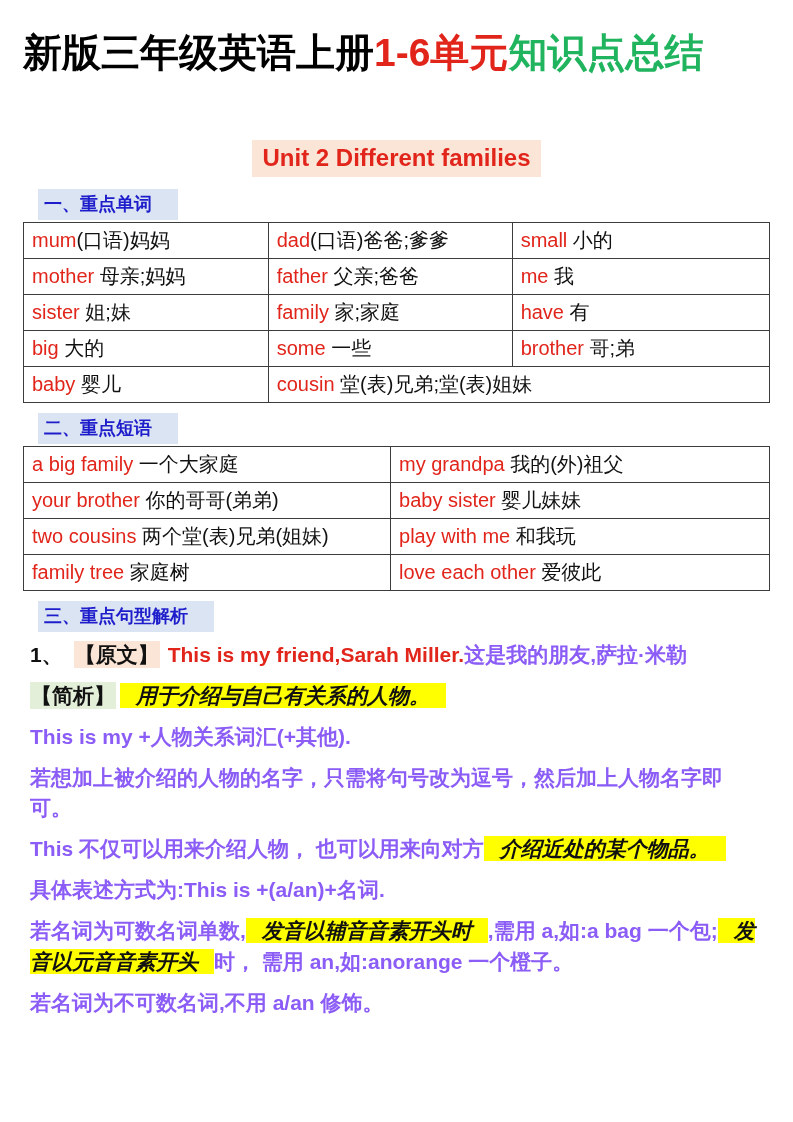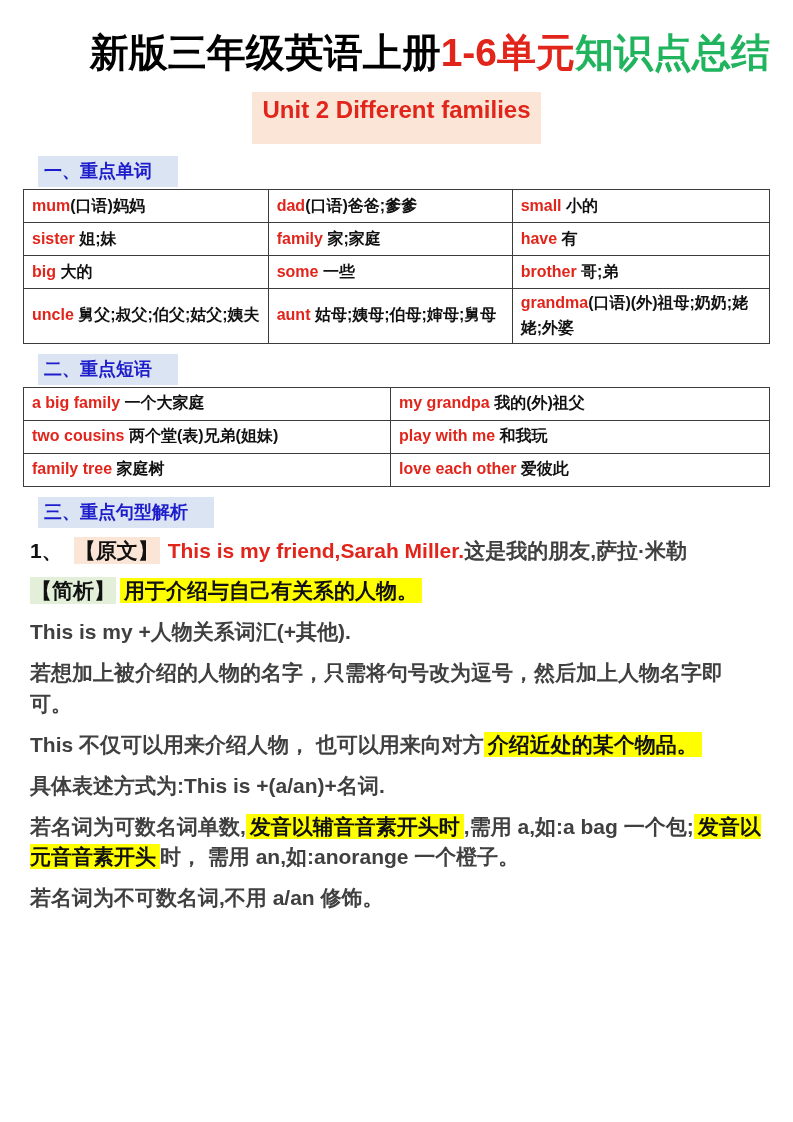"新版三年级英语上册1-6单元知识点总结" .title { text-align: right -> left }
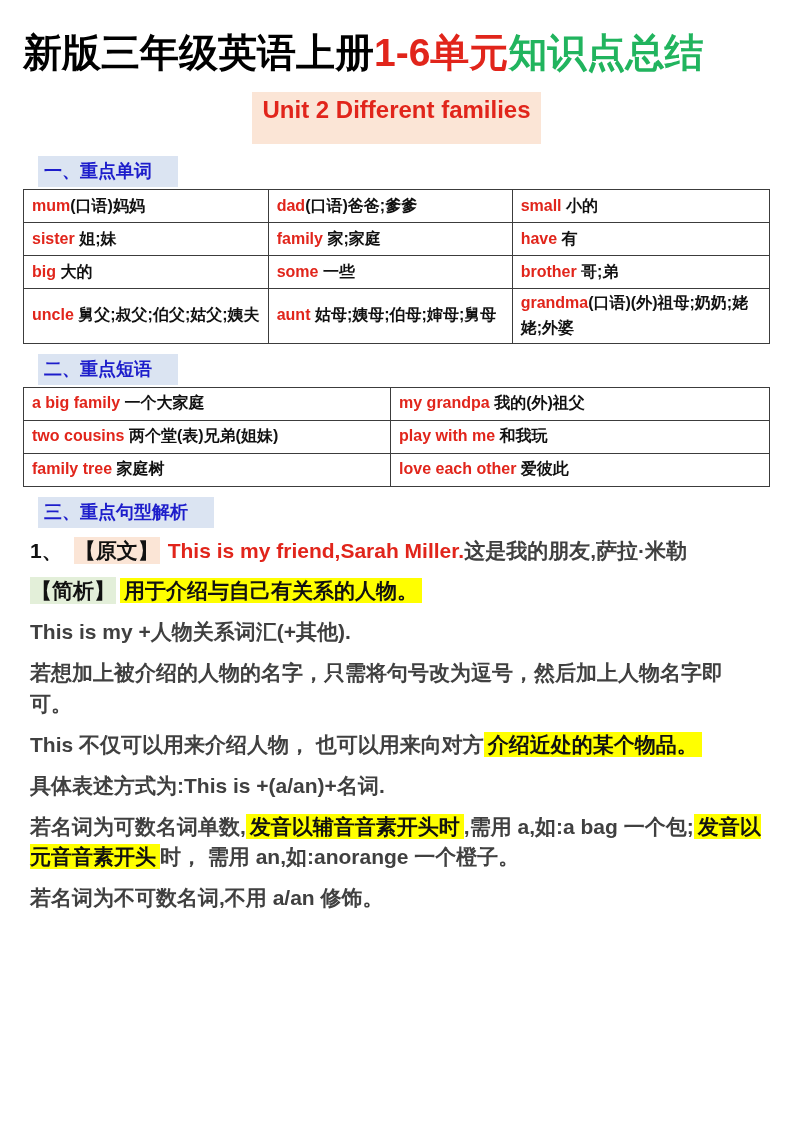"Unit 2 Different families" .subtitle { margin-top: none -> 48px; padding: 4px 10px 20px -> 4px 10px 5px }
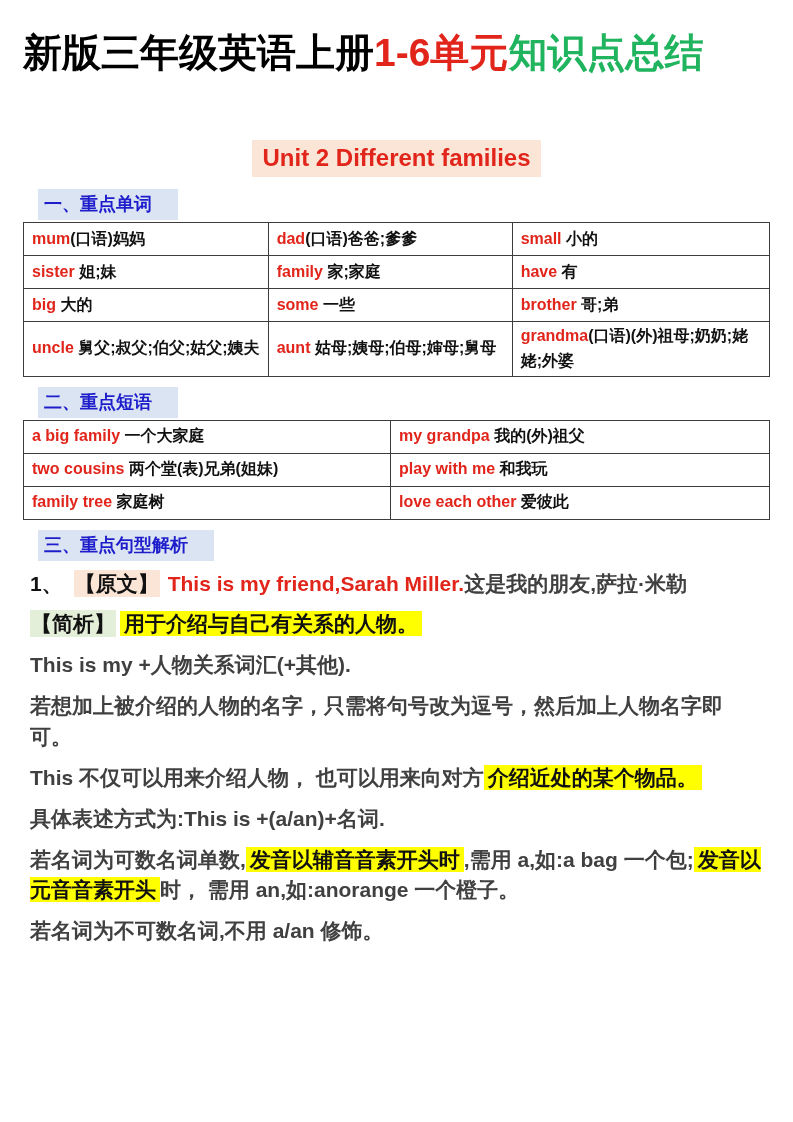"mum(口语)妈妈" td { font-size: 16px -> 20px; font-weight: 700 -> 400 }
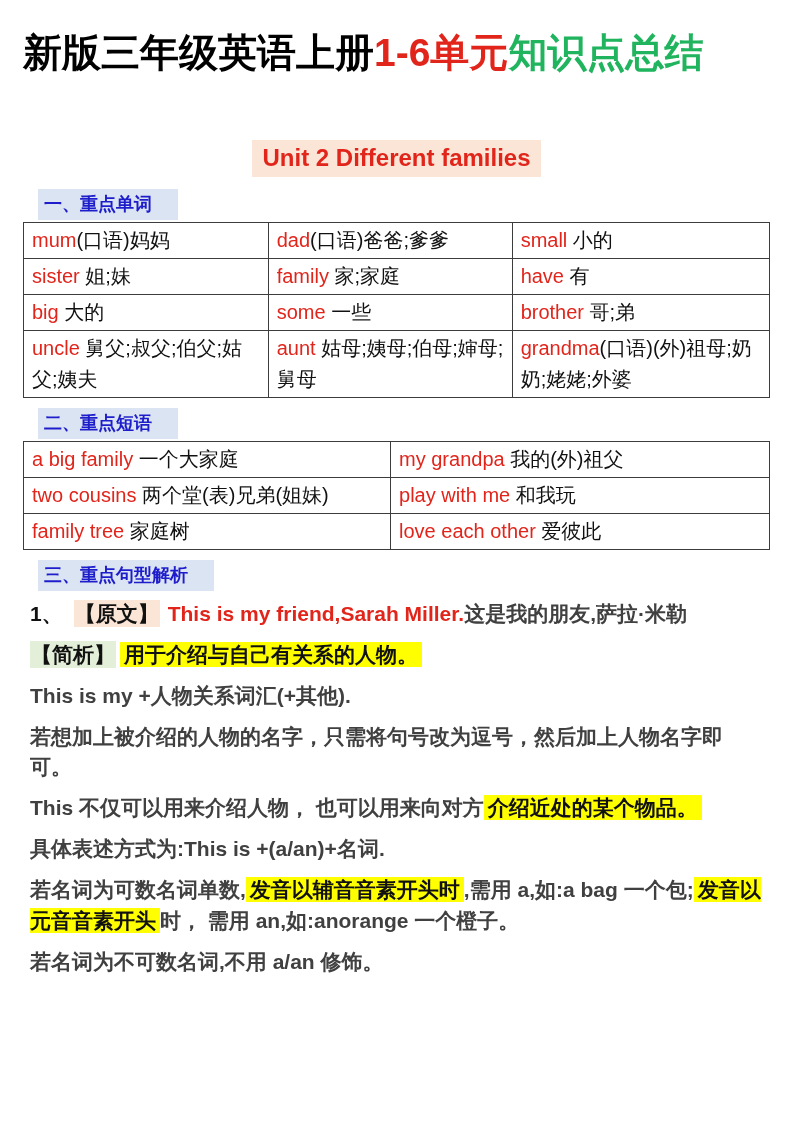"mother 母亲;妈妈" tr { html: none -> <tr> <td><span>mother</span><span> 母亲;妈妈</span></td> <td><span>father</span><span> 父亲;爸爸</span></td> <td><span>me</span><span> 我</span></td> </tr> }
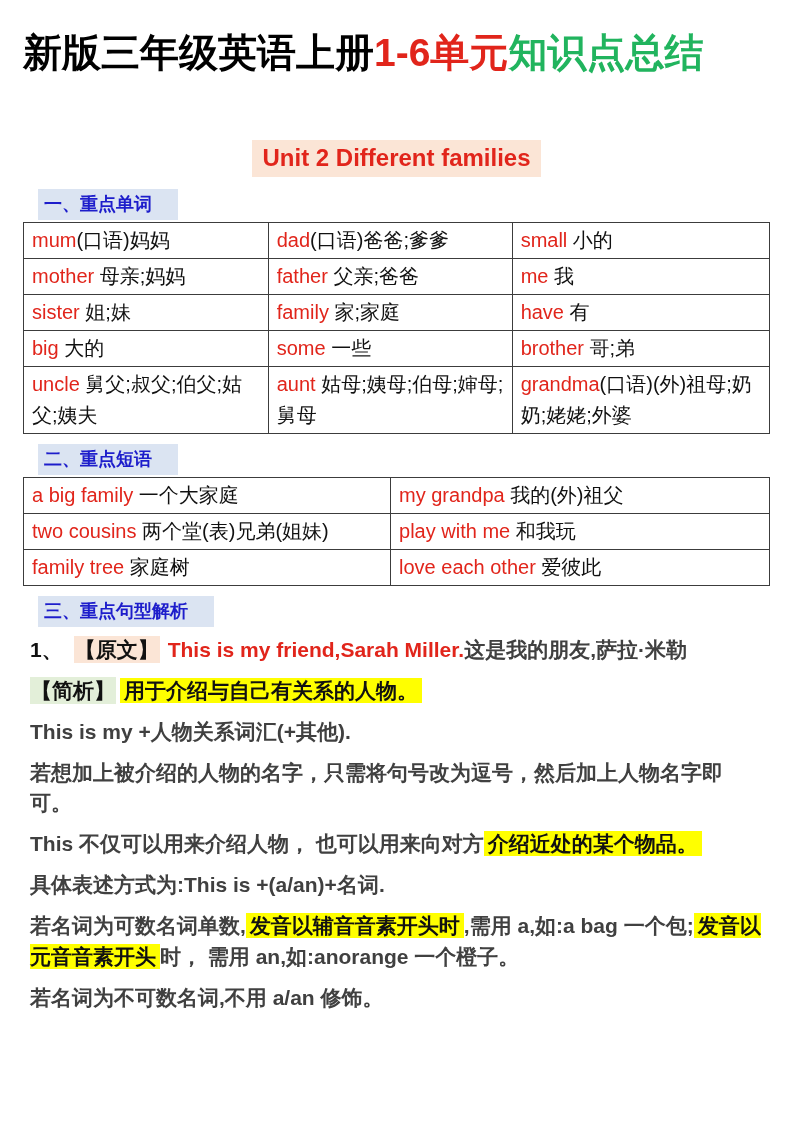"baby 婴儿" tr { html: none -> <tr> <td><span>baby</span><span> 婴儿</span></td> <td><span>cousin</span><span> 堂(表)兄弟;堂(表)姐妹</span></td> </tr> }
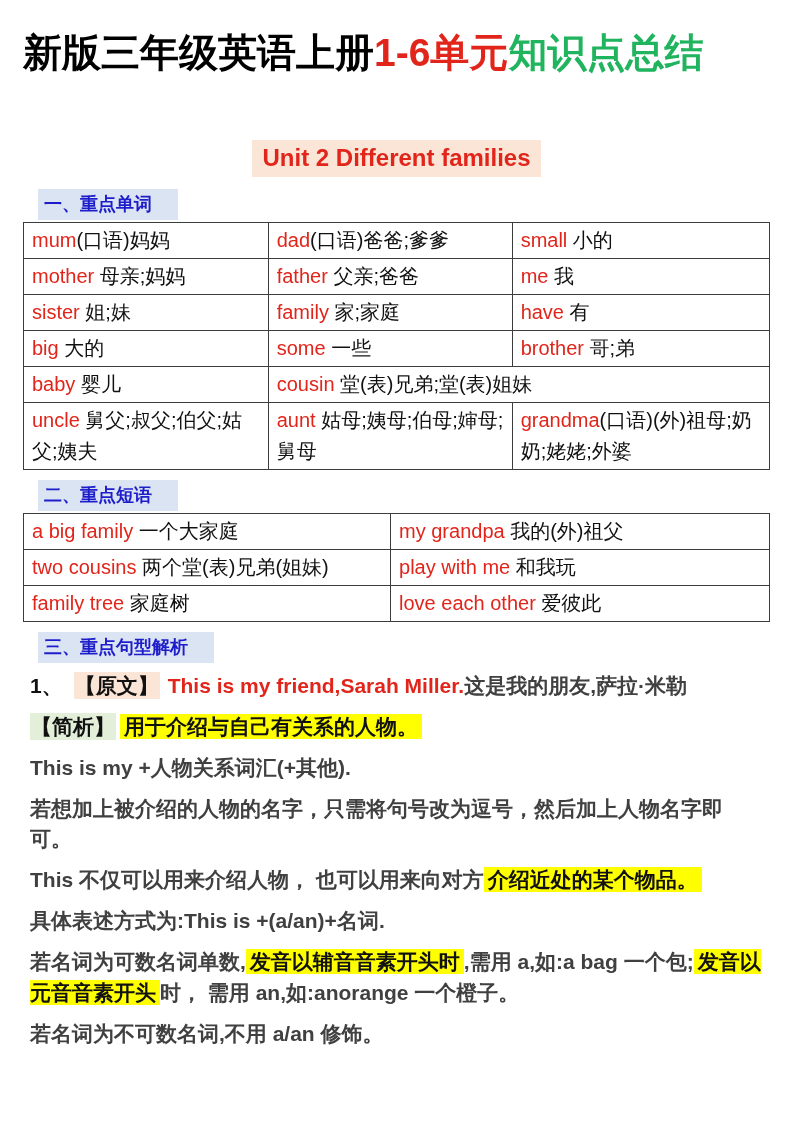"uncle 舅父;叔父;伯父;姑父;姨夫" tr { html: <tr> <td><span>uncle</span><span> 舅父;叔父;伯父;姑父;姨夫</span></td> <td><span>aunt</span><span> 姑母;姨母;伯母;婶母;舅母</span></td> <td><span>grandma</span><span>(口语)(外)祖母;奶奶;姥姥;外婆</span></td> </tr> -> none }
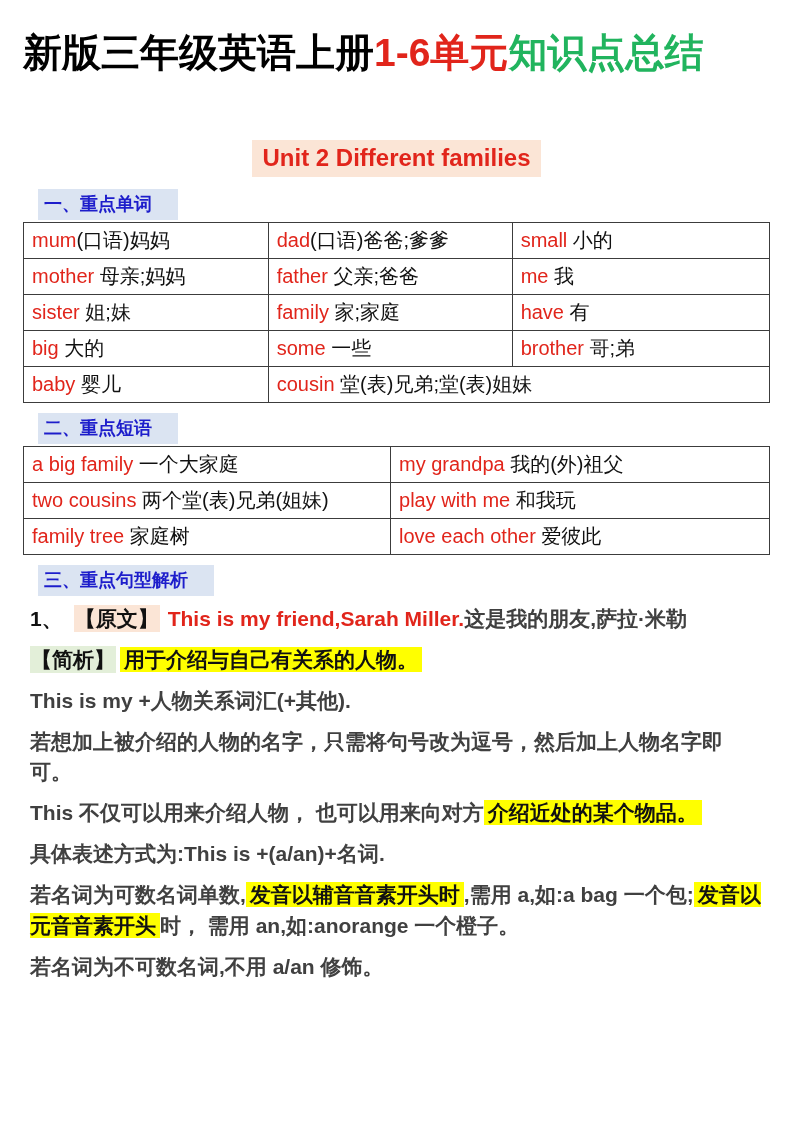"your brother 你的哥哥(弟弟)" tr { html: none -> <tr> <td><span>your brother</span><span> 你的哥哥(弟弟)</span></td> <td><span>baby sister</span><span> 婴儿妹妹</span></td> </tr> }
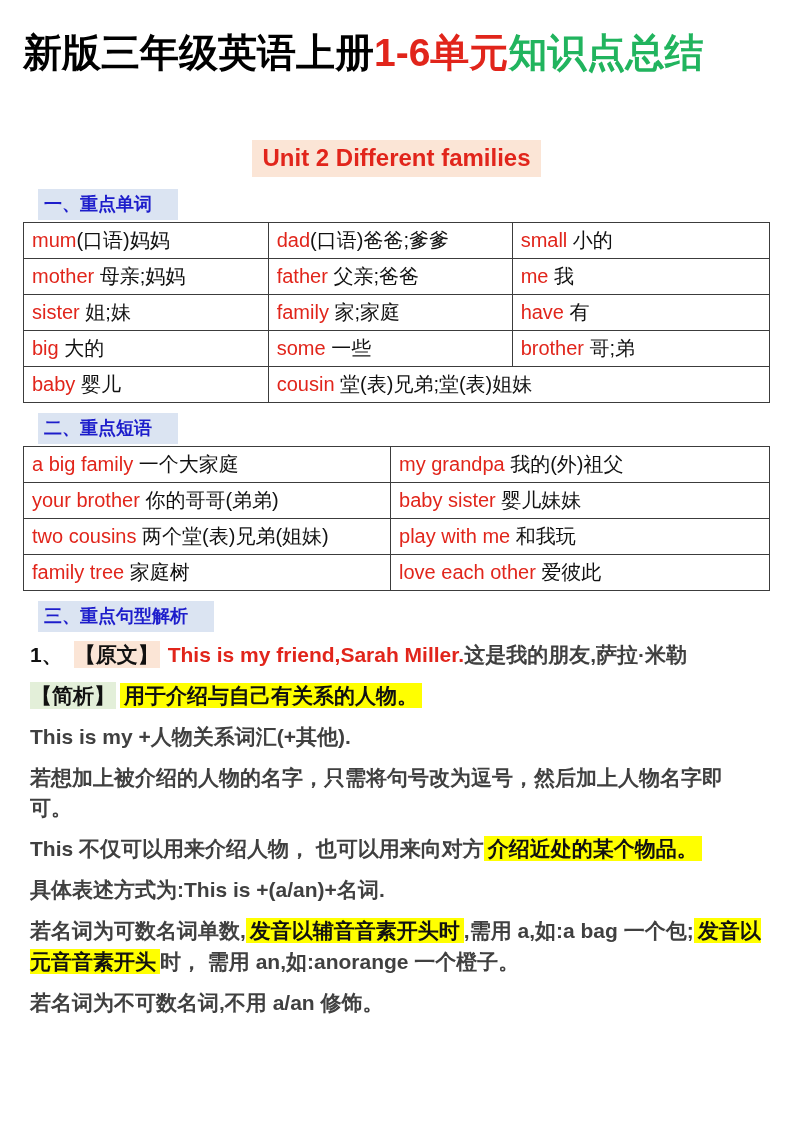"这是我的朋友,萨拉·米勒" .seg-plain { color: #404040 -> #8b5cf6 }
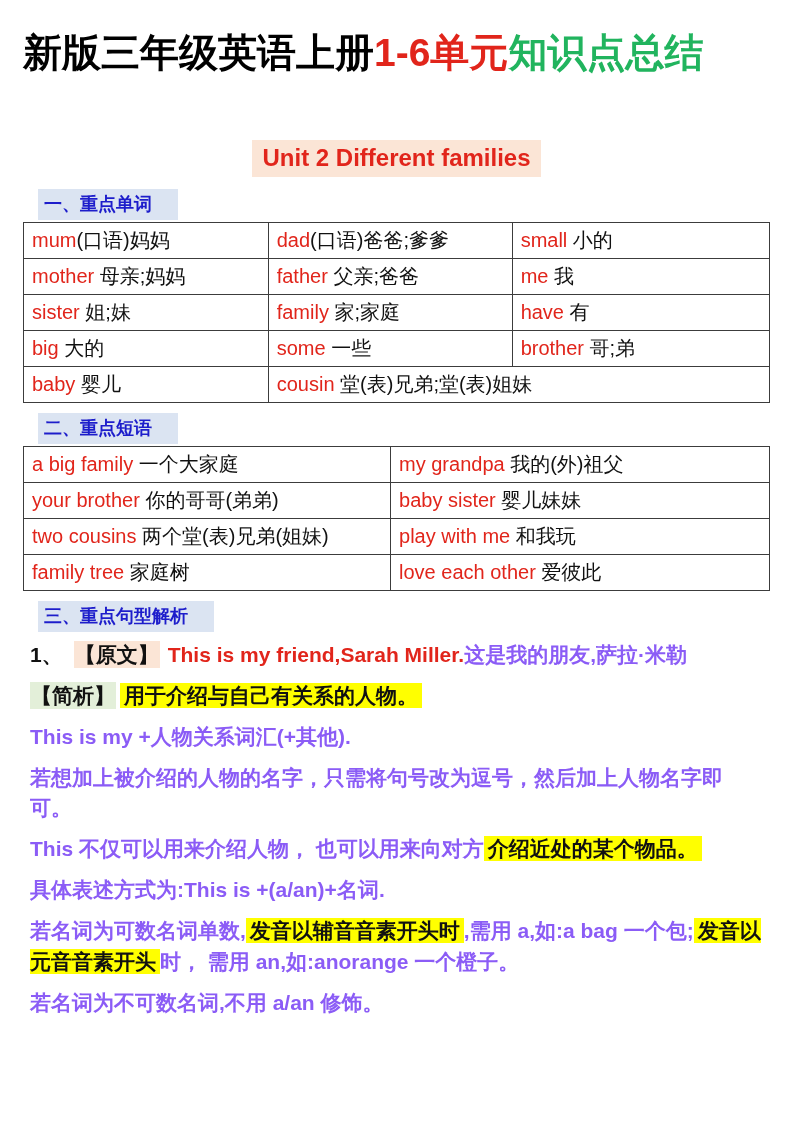"用于介绍与自己有关系的人物。" .seg-hl { font-style: none -> italic; padding: 1px 4px -> 1px 16px }
